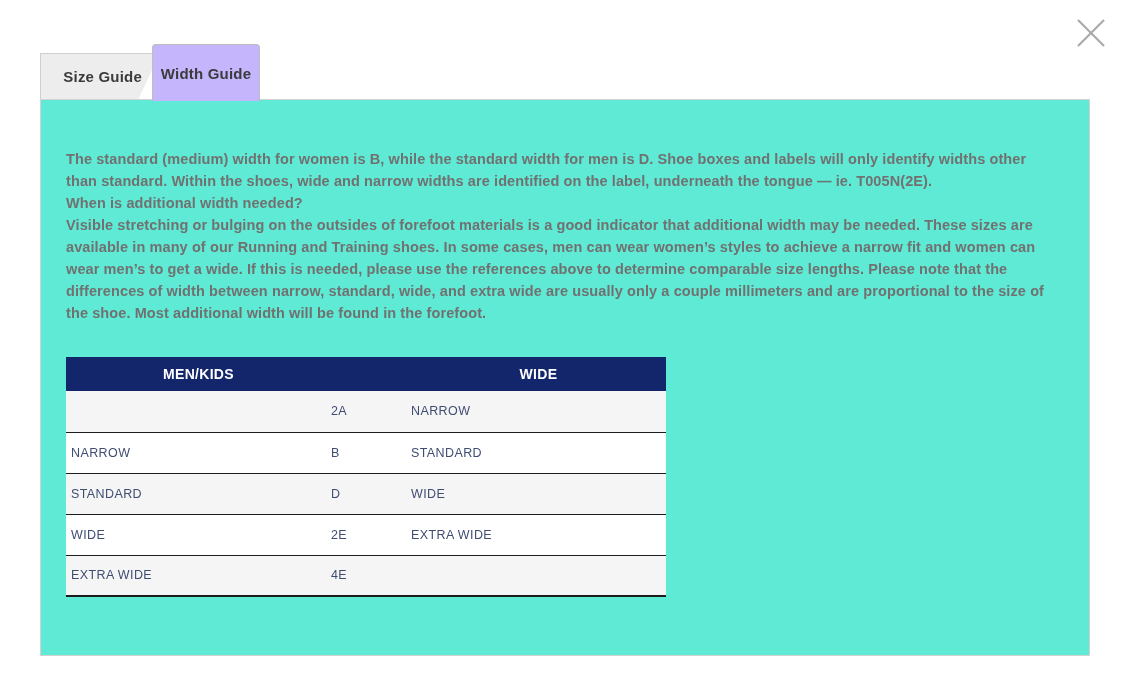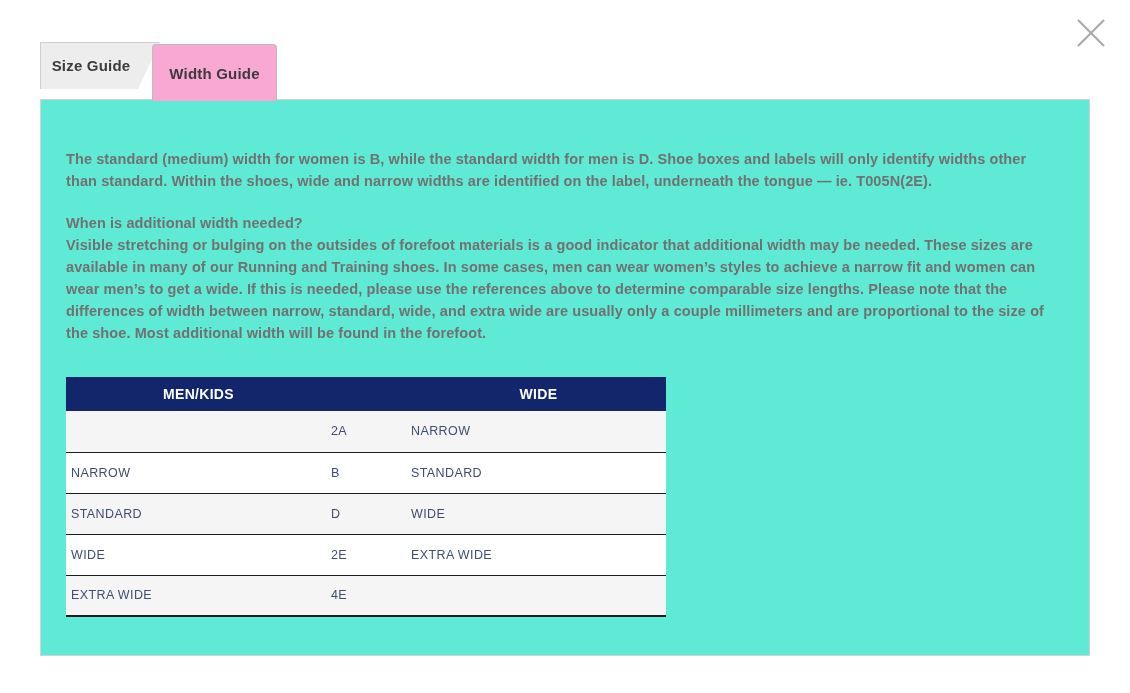"Size Guide" .tab-inactive { justify-content: none -> flex-end; top: 42px -> 53px }
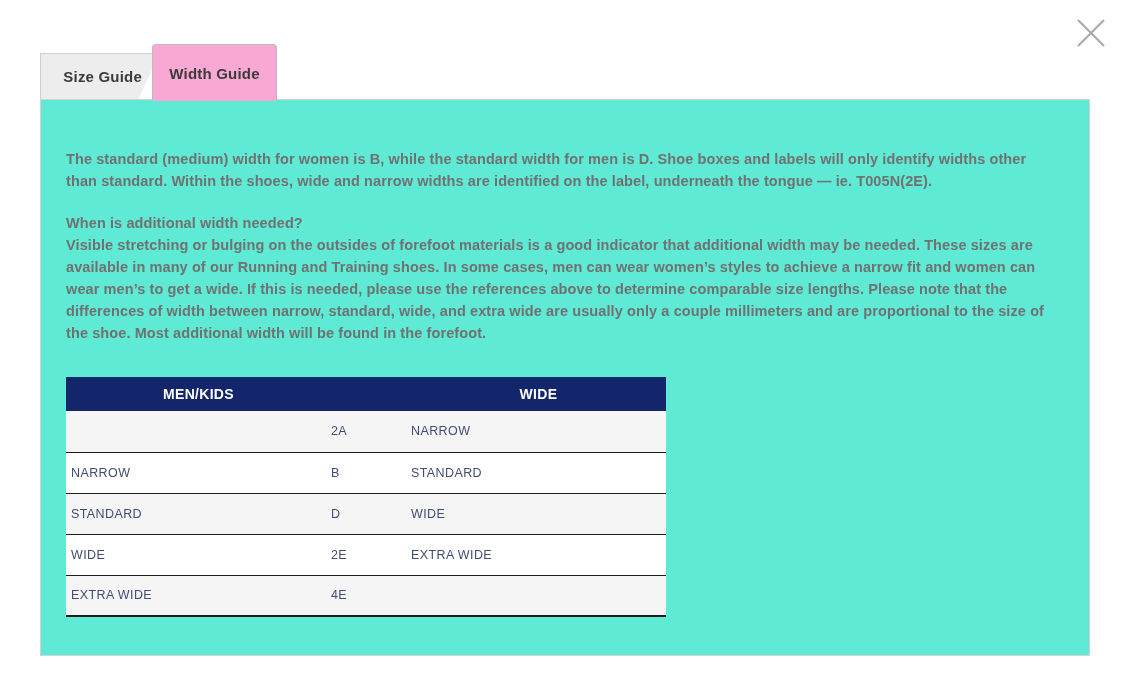"Width Guide" .tab-active { background: #f9a8d4 -> #c4b5fd; width: 125px -> 108px }
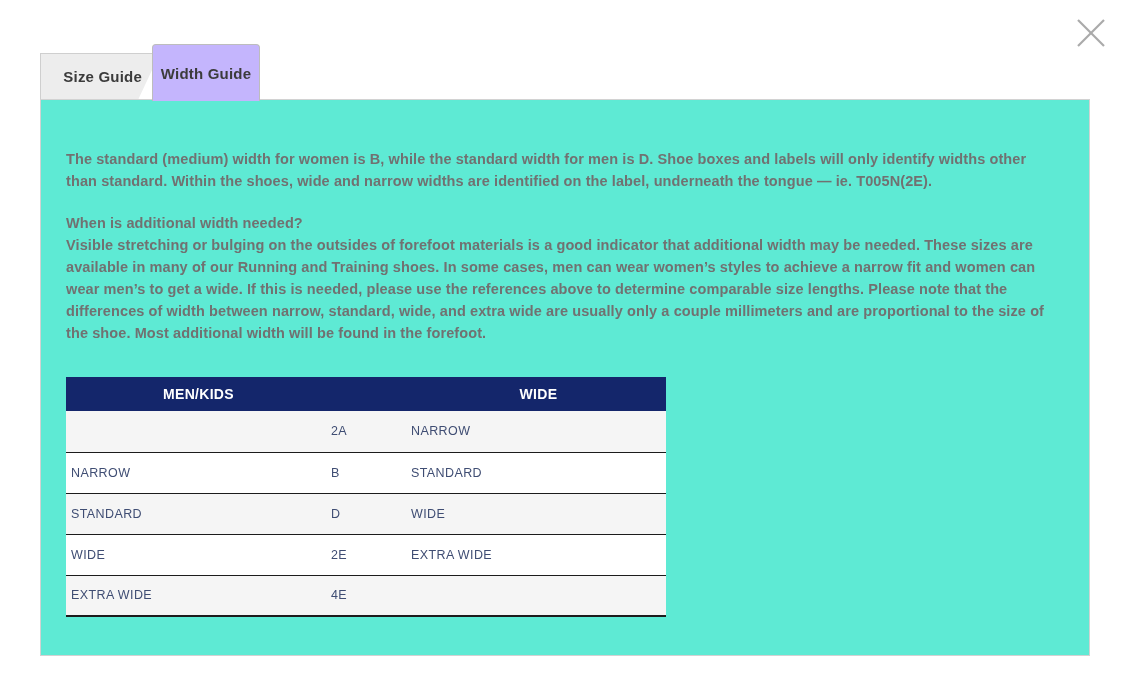"When is additional width needed?" .copy-block-gap { margin-top: 20px -> none }
